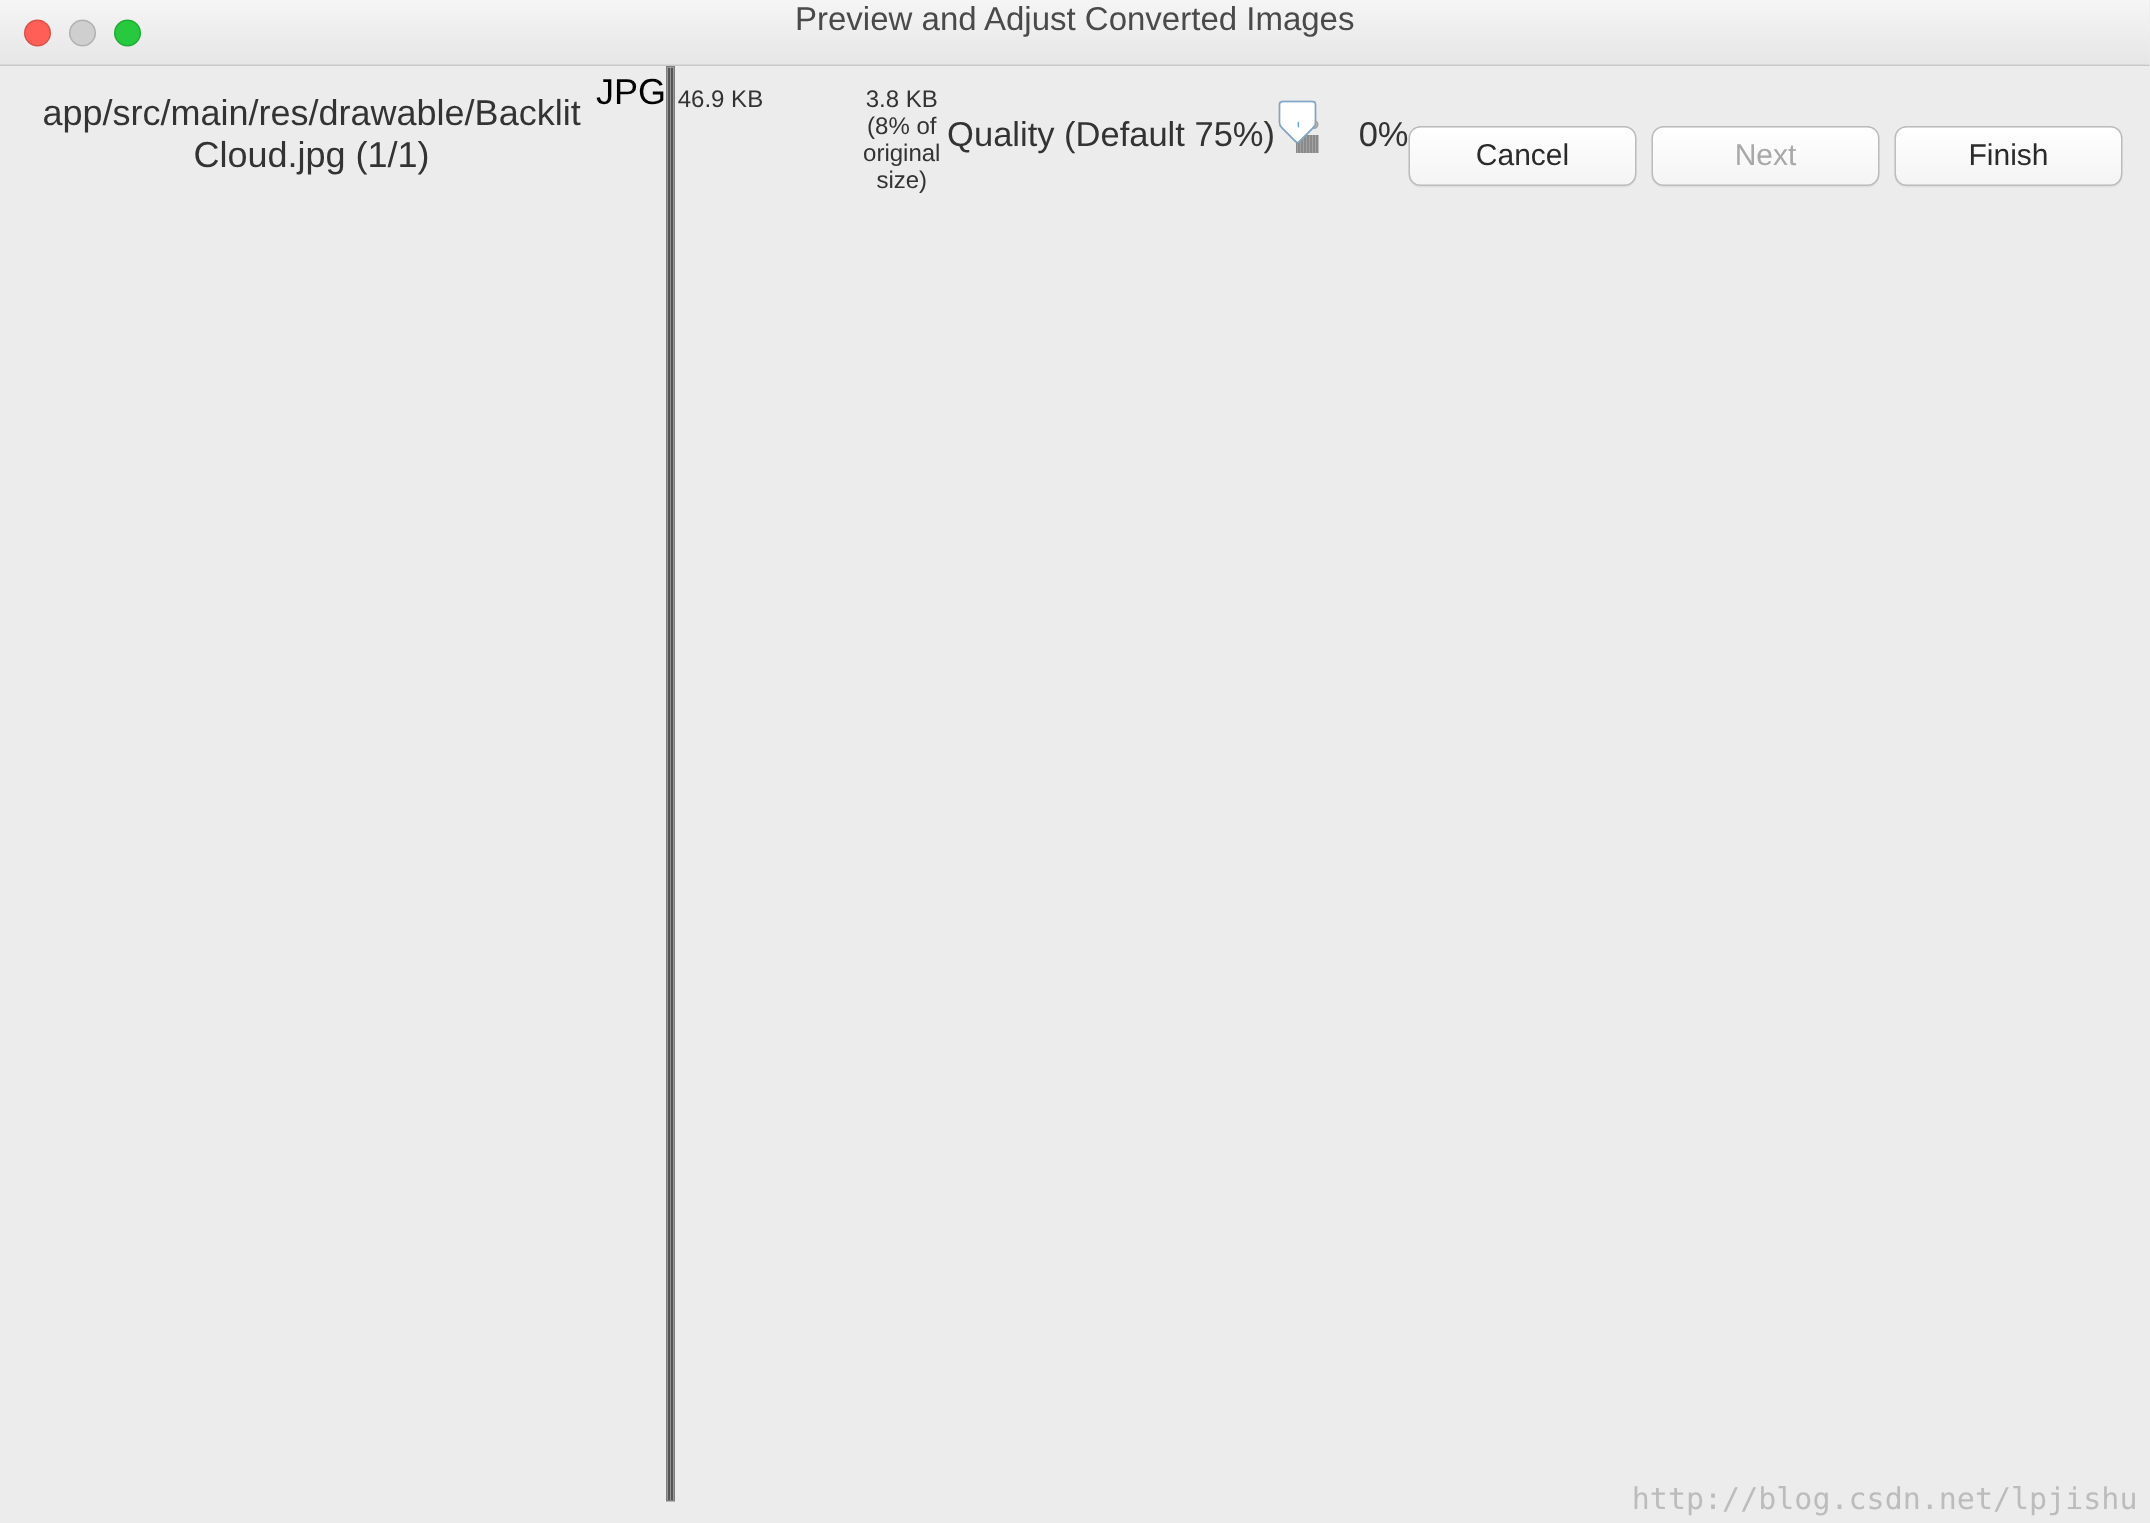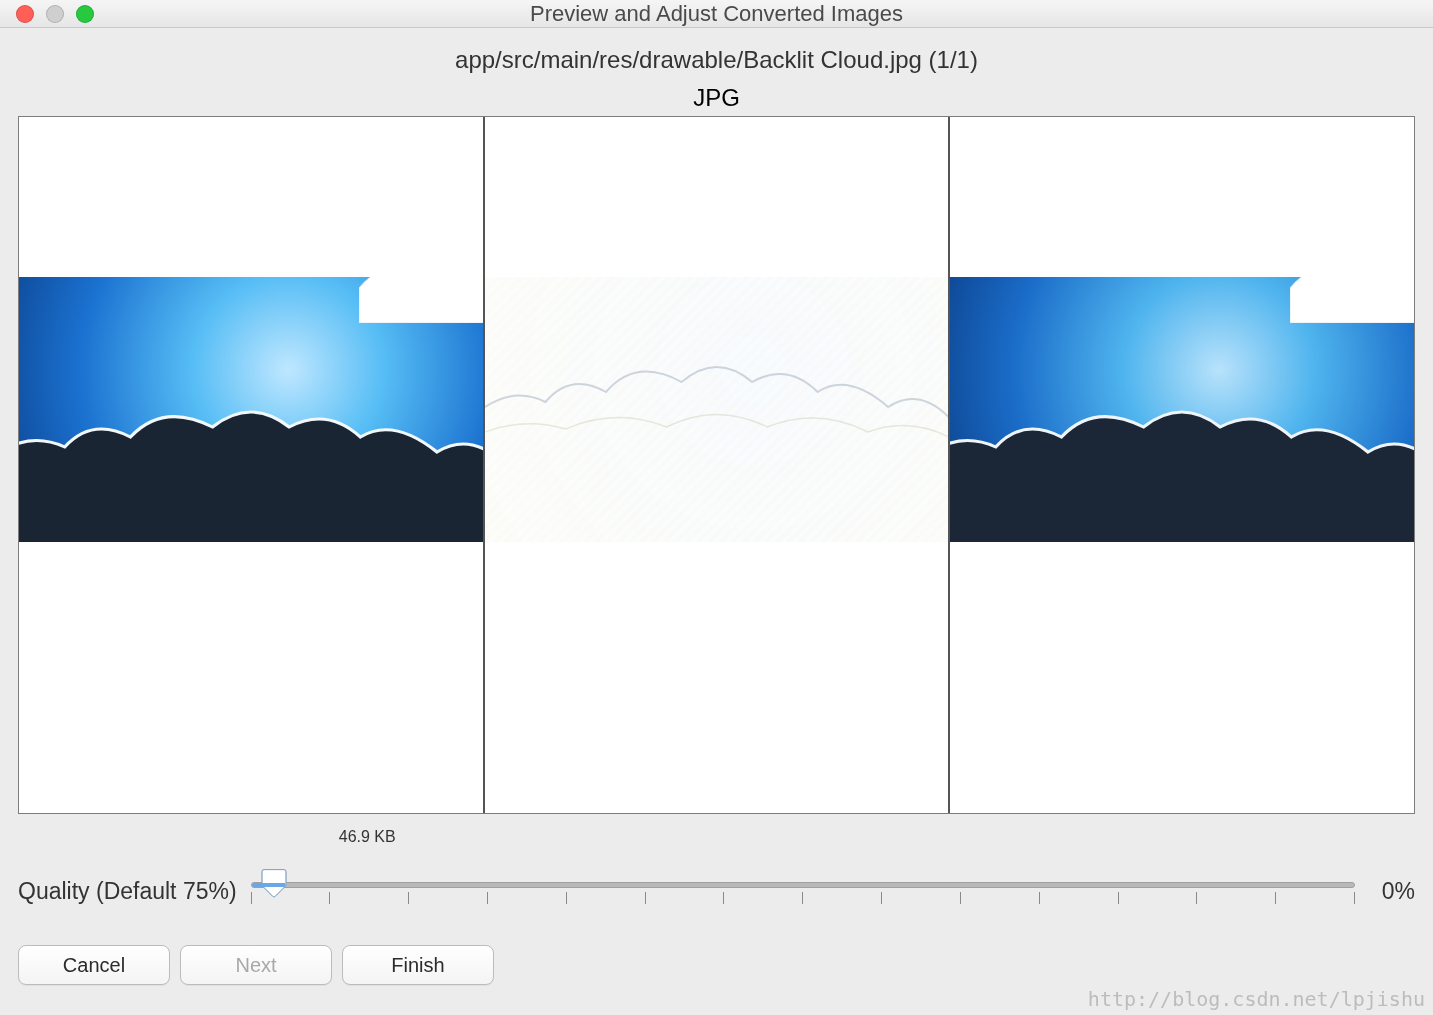"Preview and Adjust Converted Images" .titlebar { align-items: flex-end -> flex-start; height: 28px -> 44px }
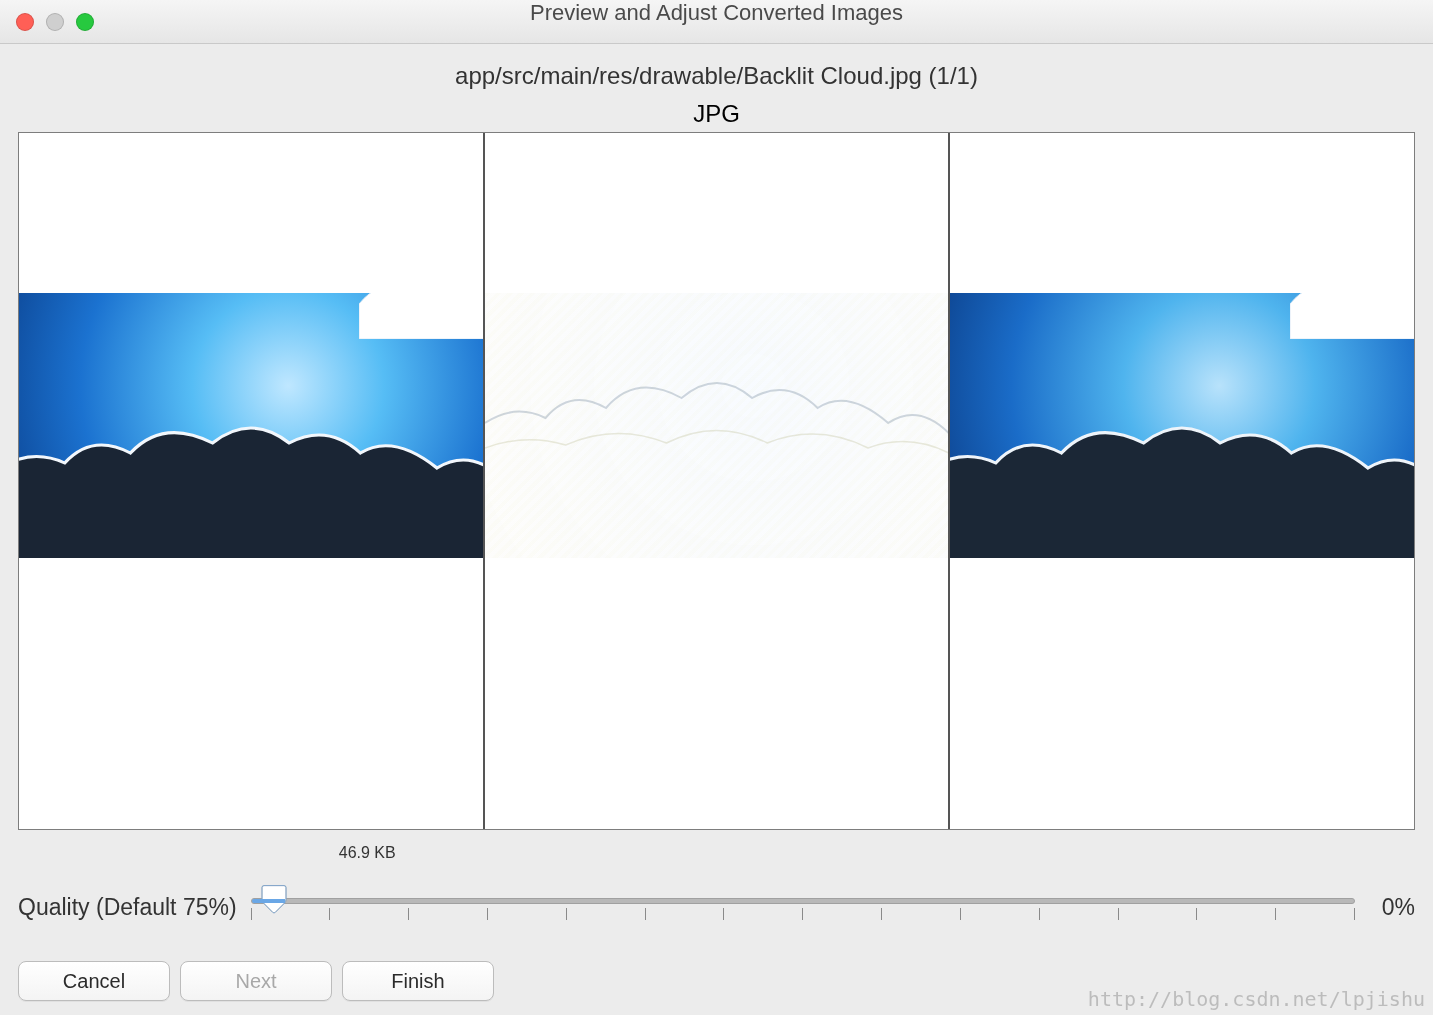"app/src/main/res/drawable/Backlit" .content { flex-direction: column -> row }
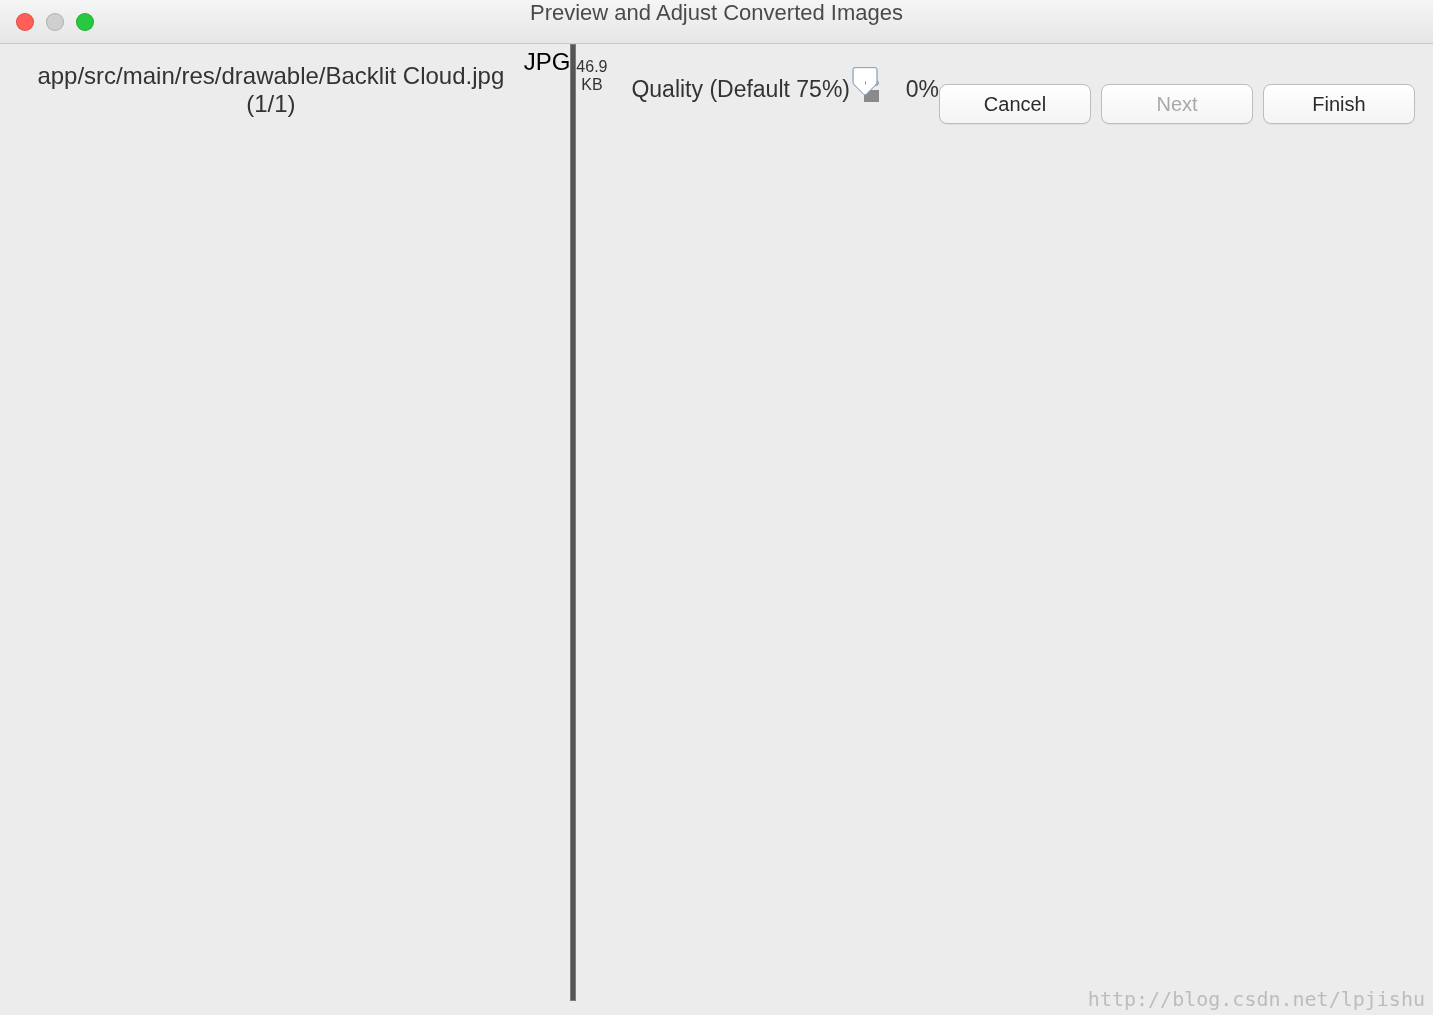"3.8 KB (8% of original" div.right { html: none -> <div>3.8 KB (8% of original size)</div> }
